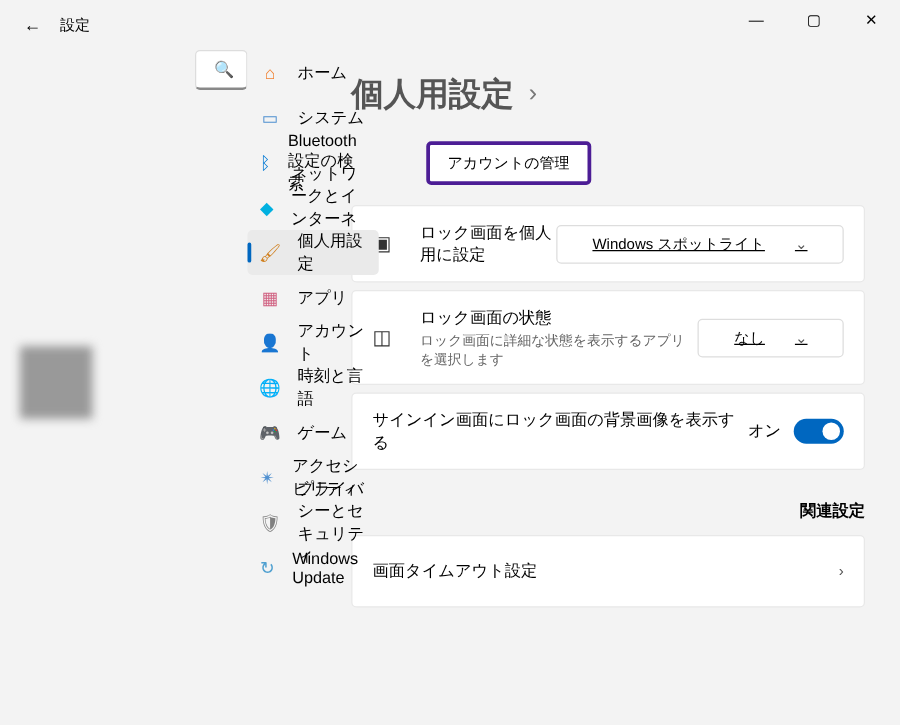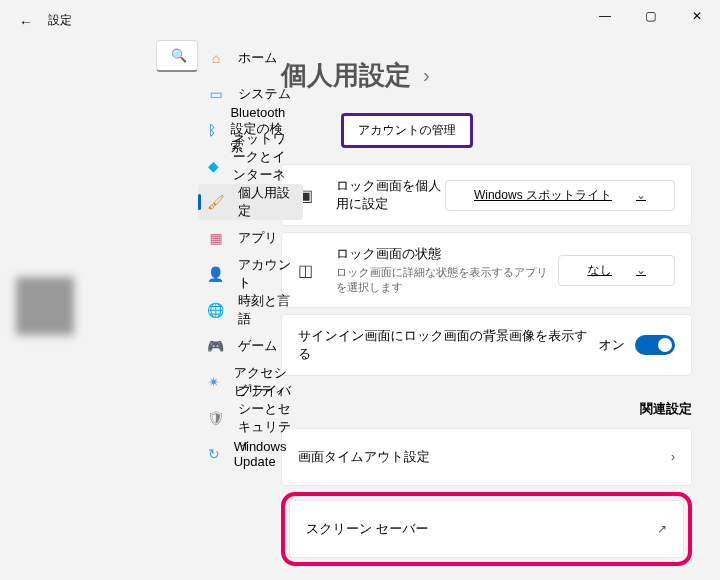"スクリーン セーバー" div.highlight { html: <div> <div> <div> <div> <div>スクリーン セーバー</div> </div> <div> <span>↗</span> </div> </div> </div> </div> -> none }
